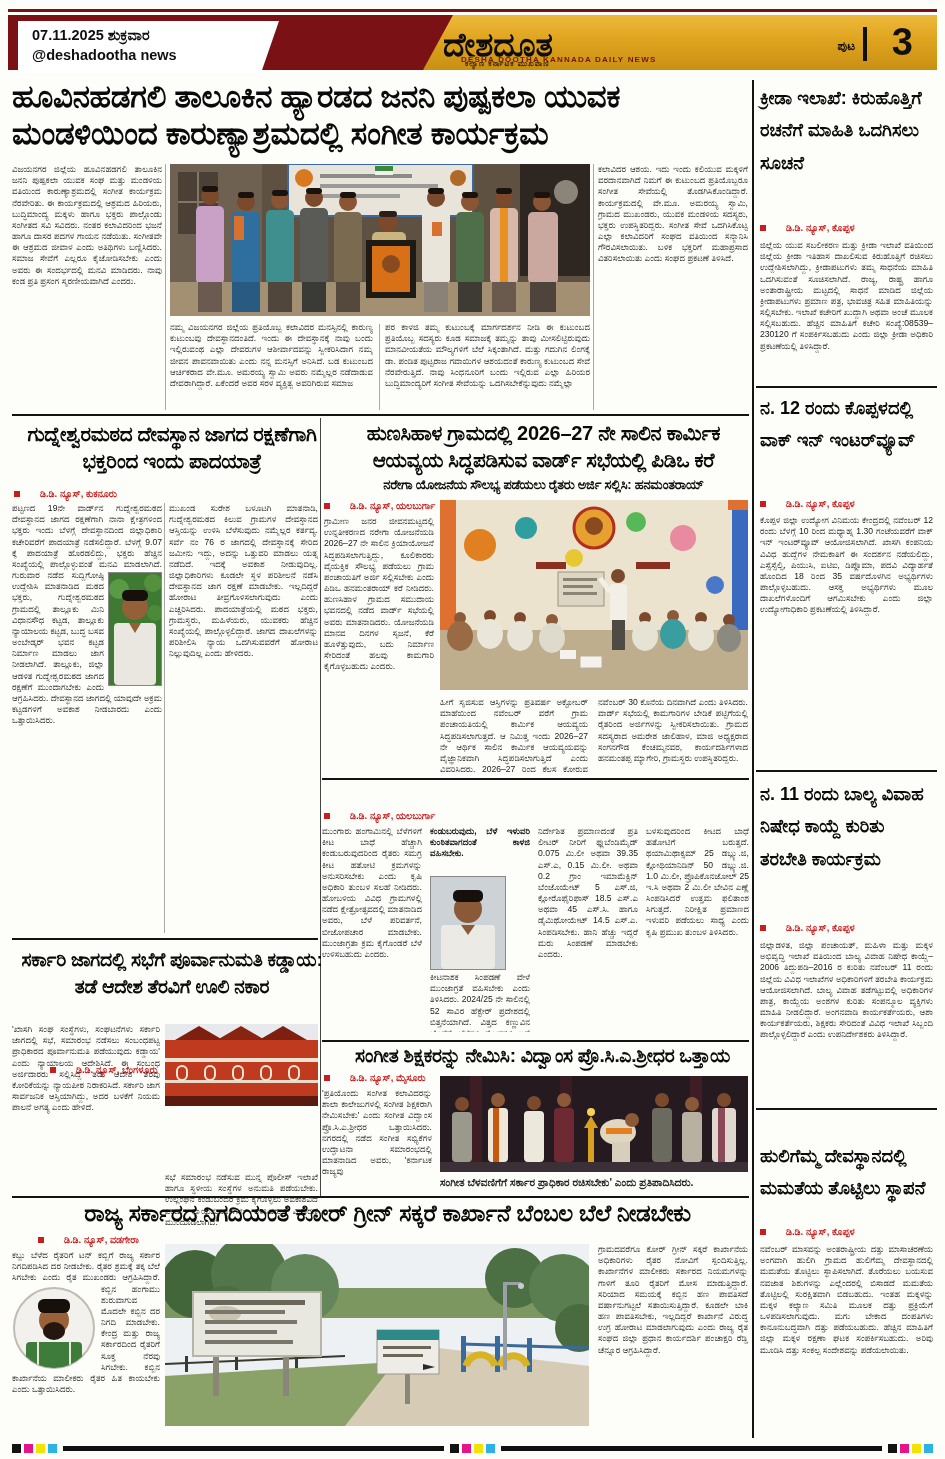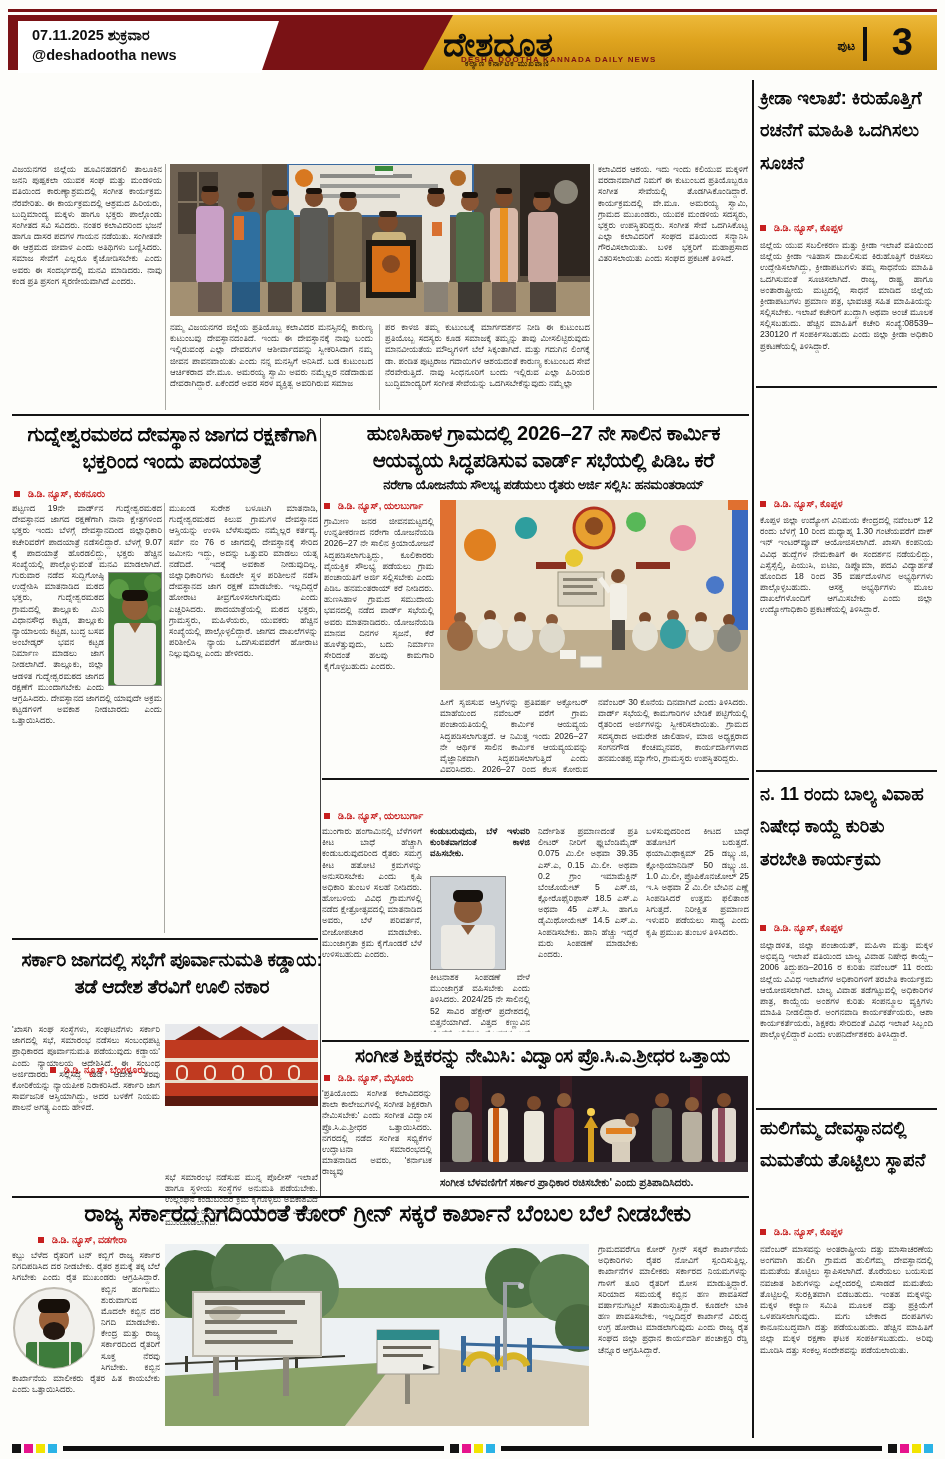"ಹೂವಿನಹಡಗಲಿ ತಾಲೂಕಿನ ಹ್ಯಾರಡದ ಜನನಿ ಪುಷ್ಪಕಲಾ" div.abs { html: none -> <div>ಹೂವಿನಹಡಗಲಿ ತಾಲೂಕಿನ ಹ್ಯಾರಡದ ಜನನಿ ಪುಷ್ಪಕಲಾ ಯುವಕ ಮಂಡಳಿಯಿಂದ ಕಾರುಣ್ಯಾಶ್ರಮದಲ್ಲಿ ಸಂಗೀತ ಕಾರ್ಯಕ್ರಮ</div> }
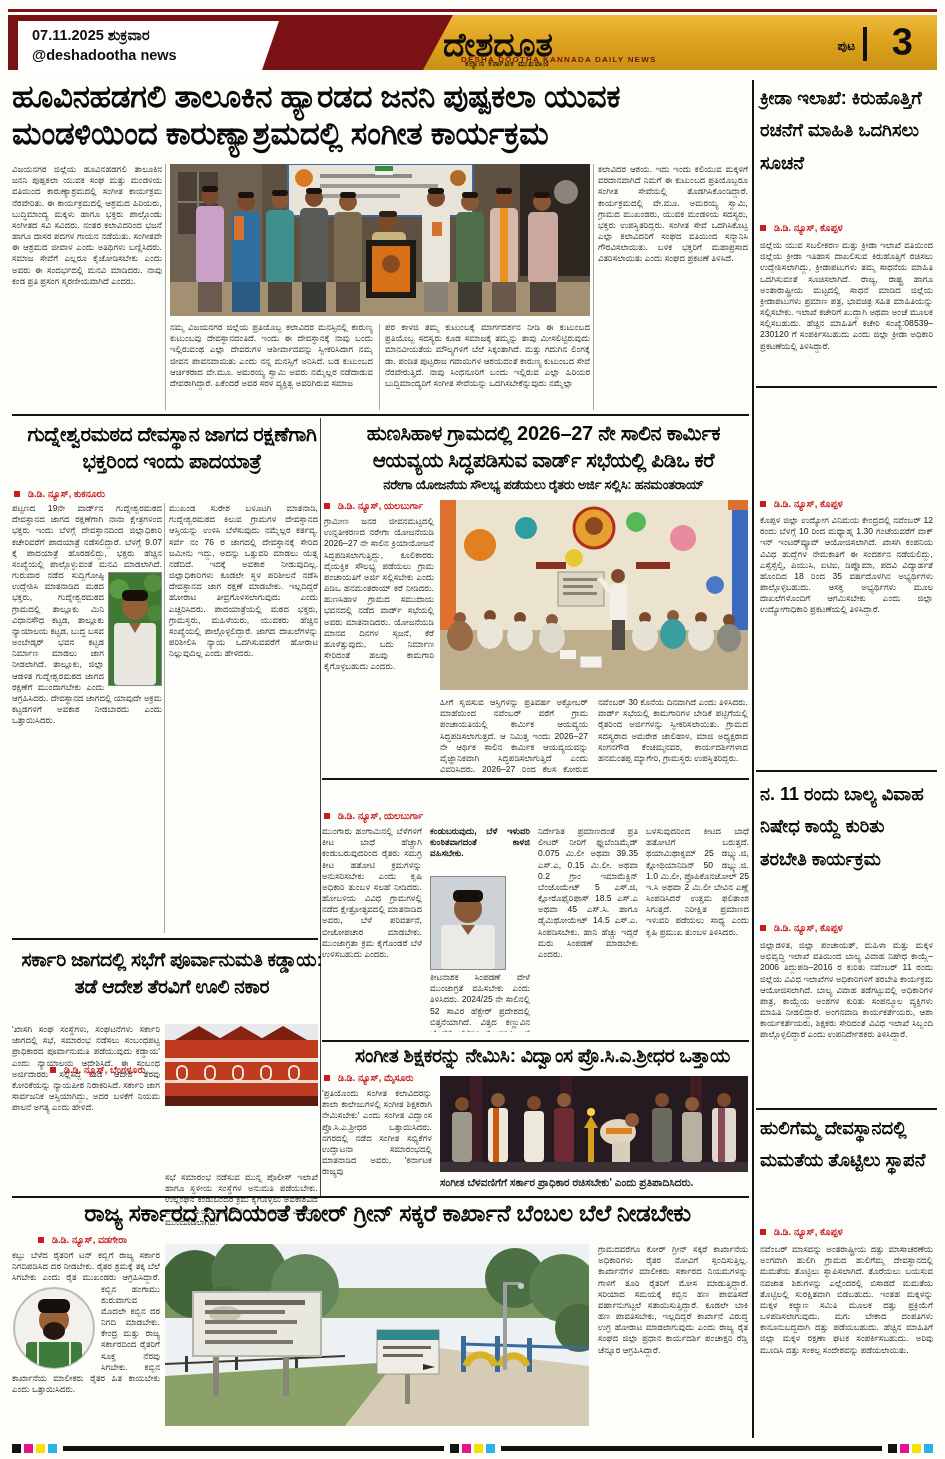"ಡಿ.ಡಿ. ನ್ಯೂಸ್, ಕೊಪ್ಪಳ" .byline { gap: 8px -> 20px }
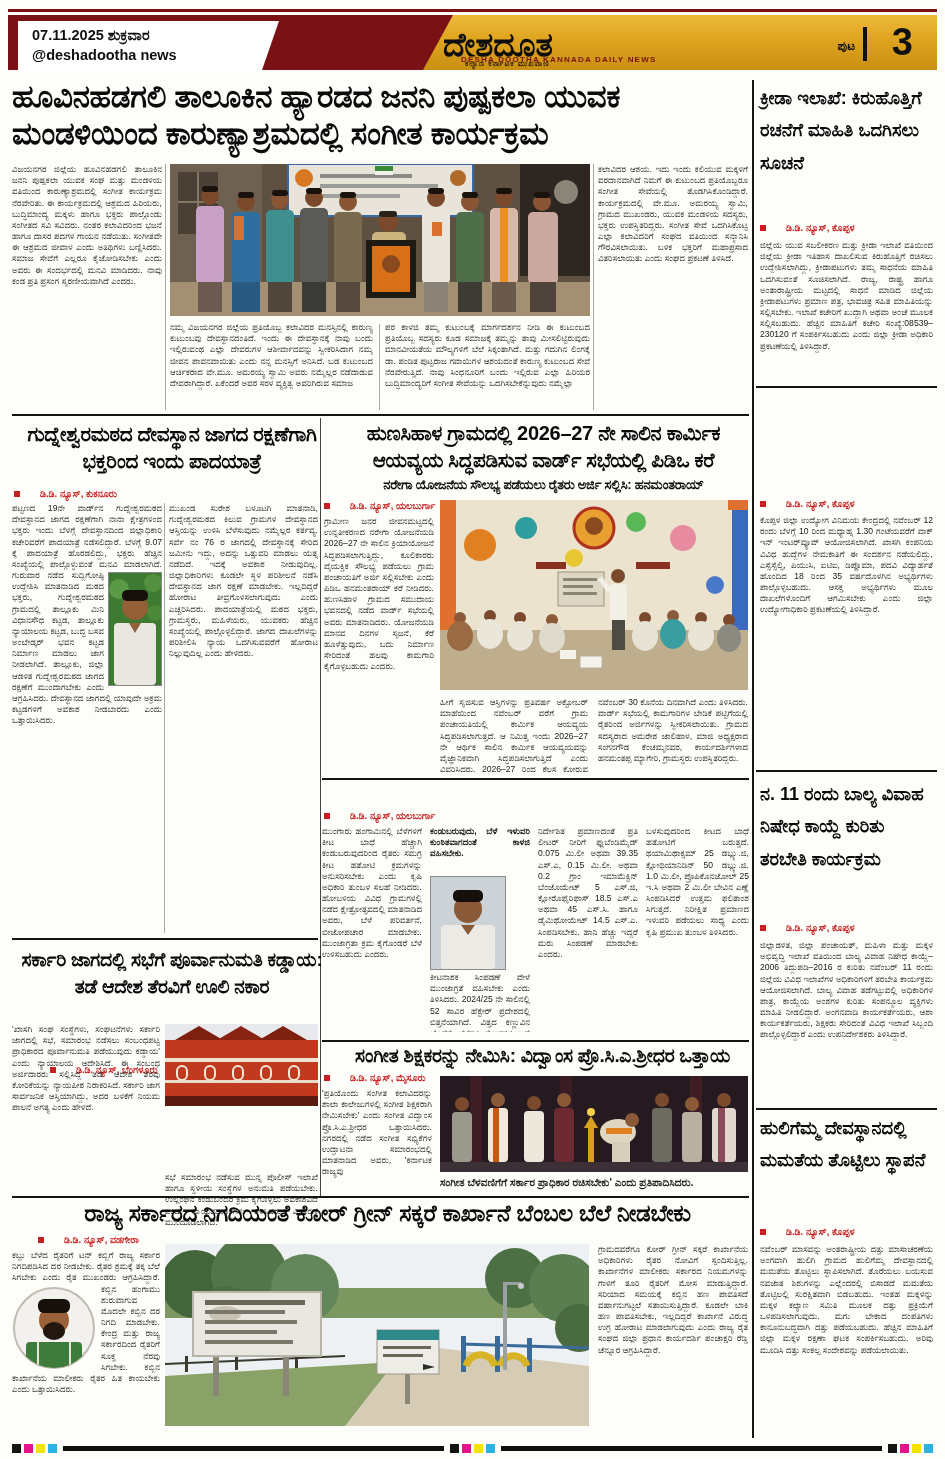"ನ. 12 ರಂದು ಕೊಪ್ಪಳದಲ್ಲಿ ವಾಕ್" div.abs { html: none -> <div>ನ. 12 ರಂದು ಕೊಪ್ಪಳದಲ್ಲಿ ವಾಕ್ ಇನ್ ಇಂಟರ್‌ವ್ಯೂವ್</div> }
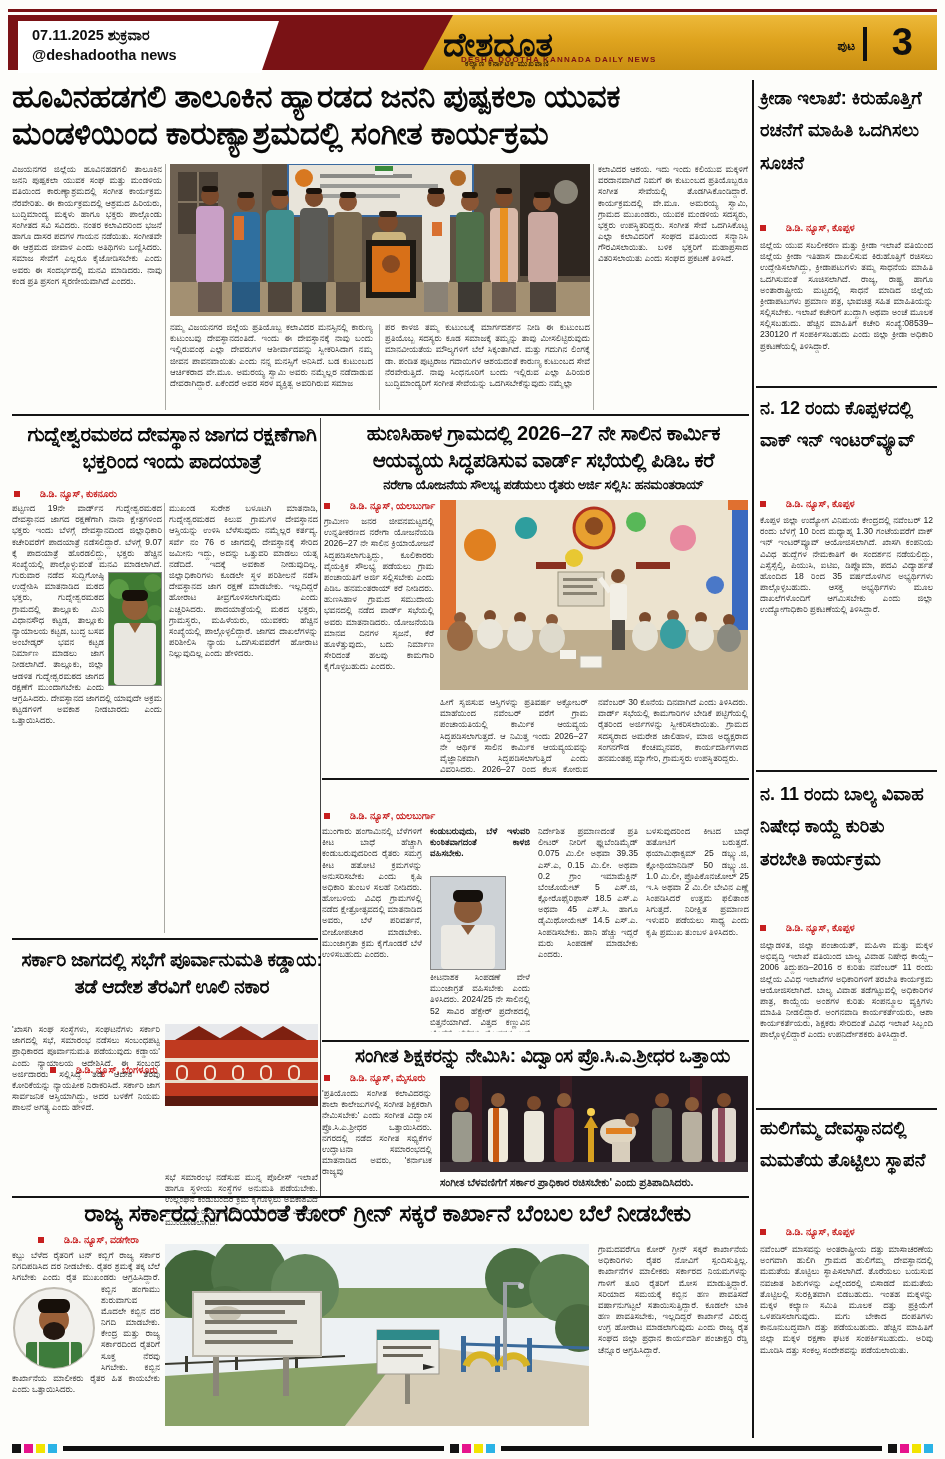"ಹುಲಿಗೆಮ್ಮ ದೇವಸ್ಥಾನದಲ್ಲಿ ಮಮತೆಯ ತೊಟ್ಟಿಲು" div.abs { top: 1112px -> 1140px }
